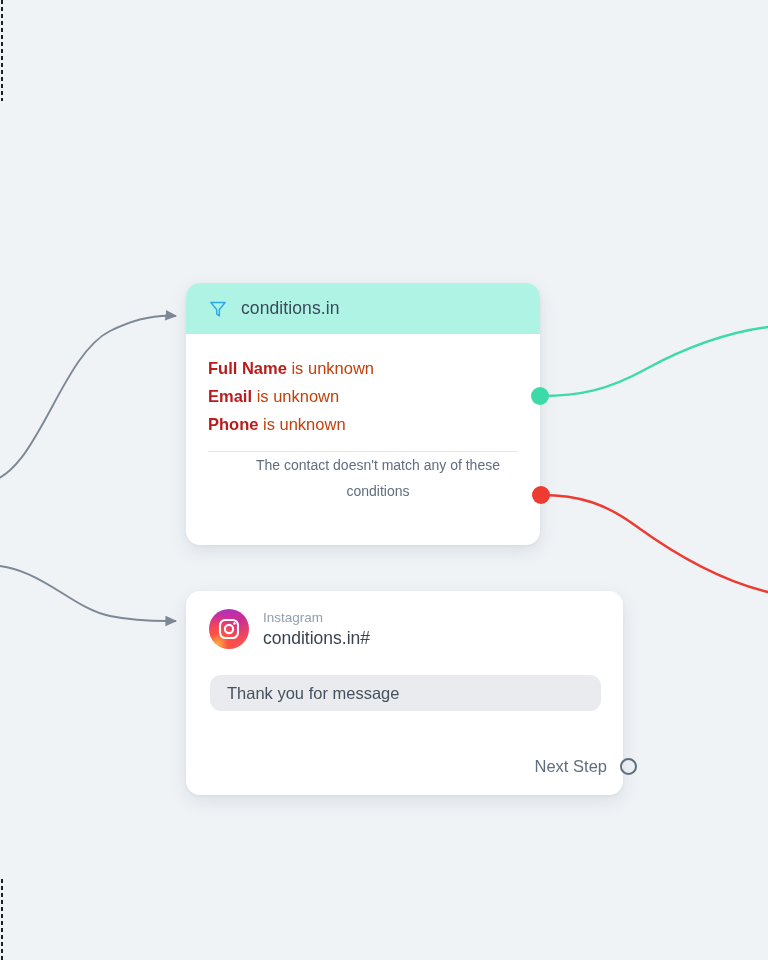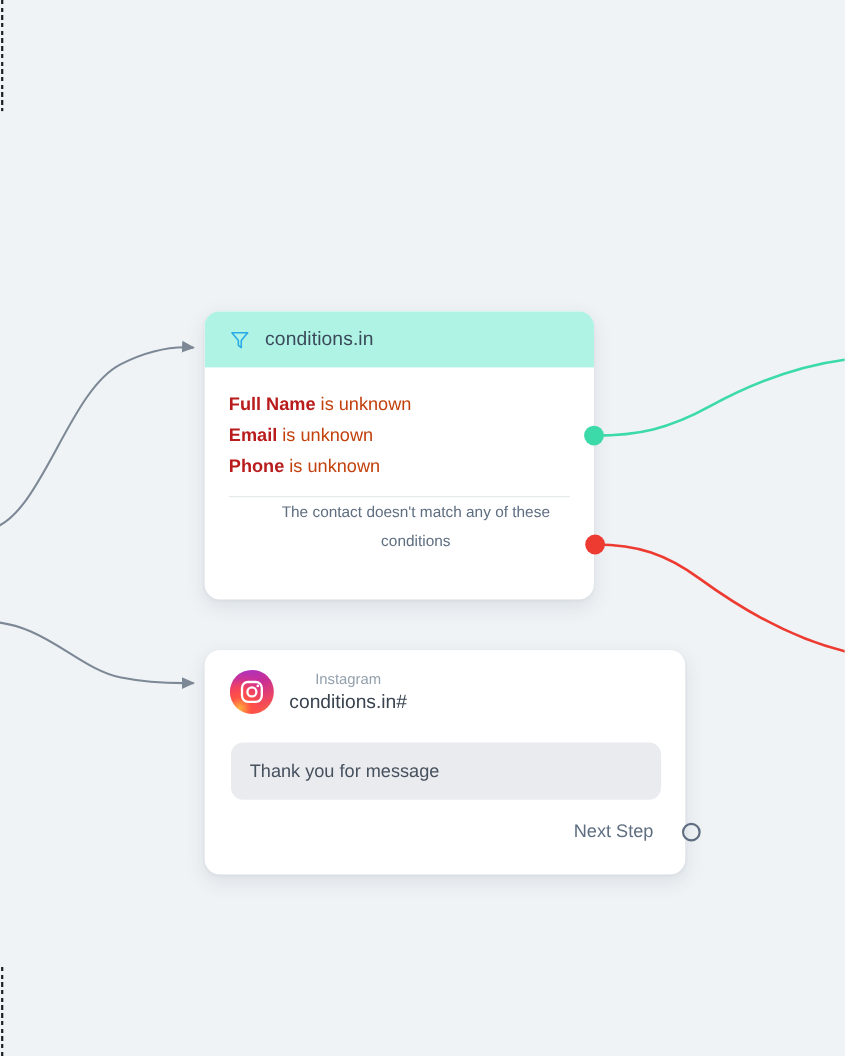"Instagram" #instagram-card-header { text-align: center -> none }
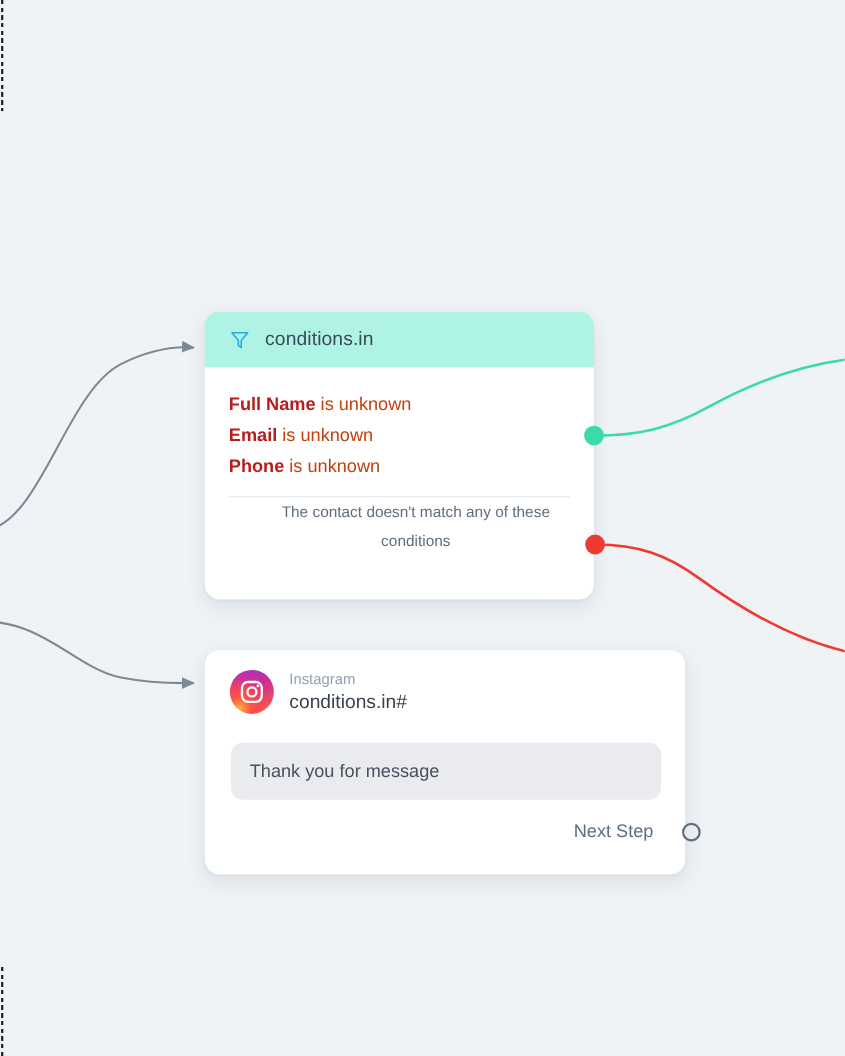"Thank you for message" #message-box { height: 52px -> 36px }
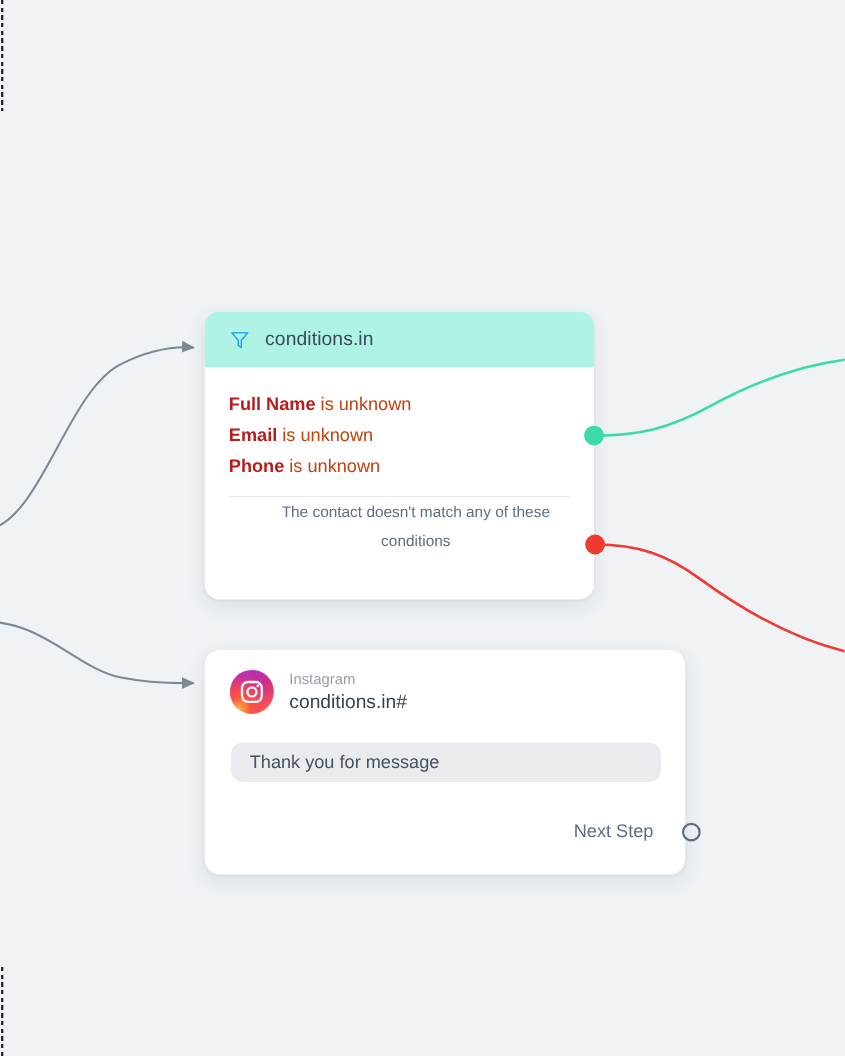"Next Step" #next-step-row { bottom: 29px -> 19px; gap: 26px -> 13px }
